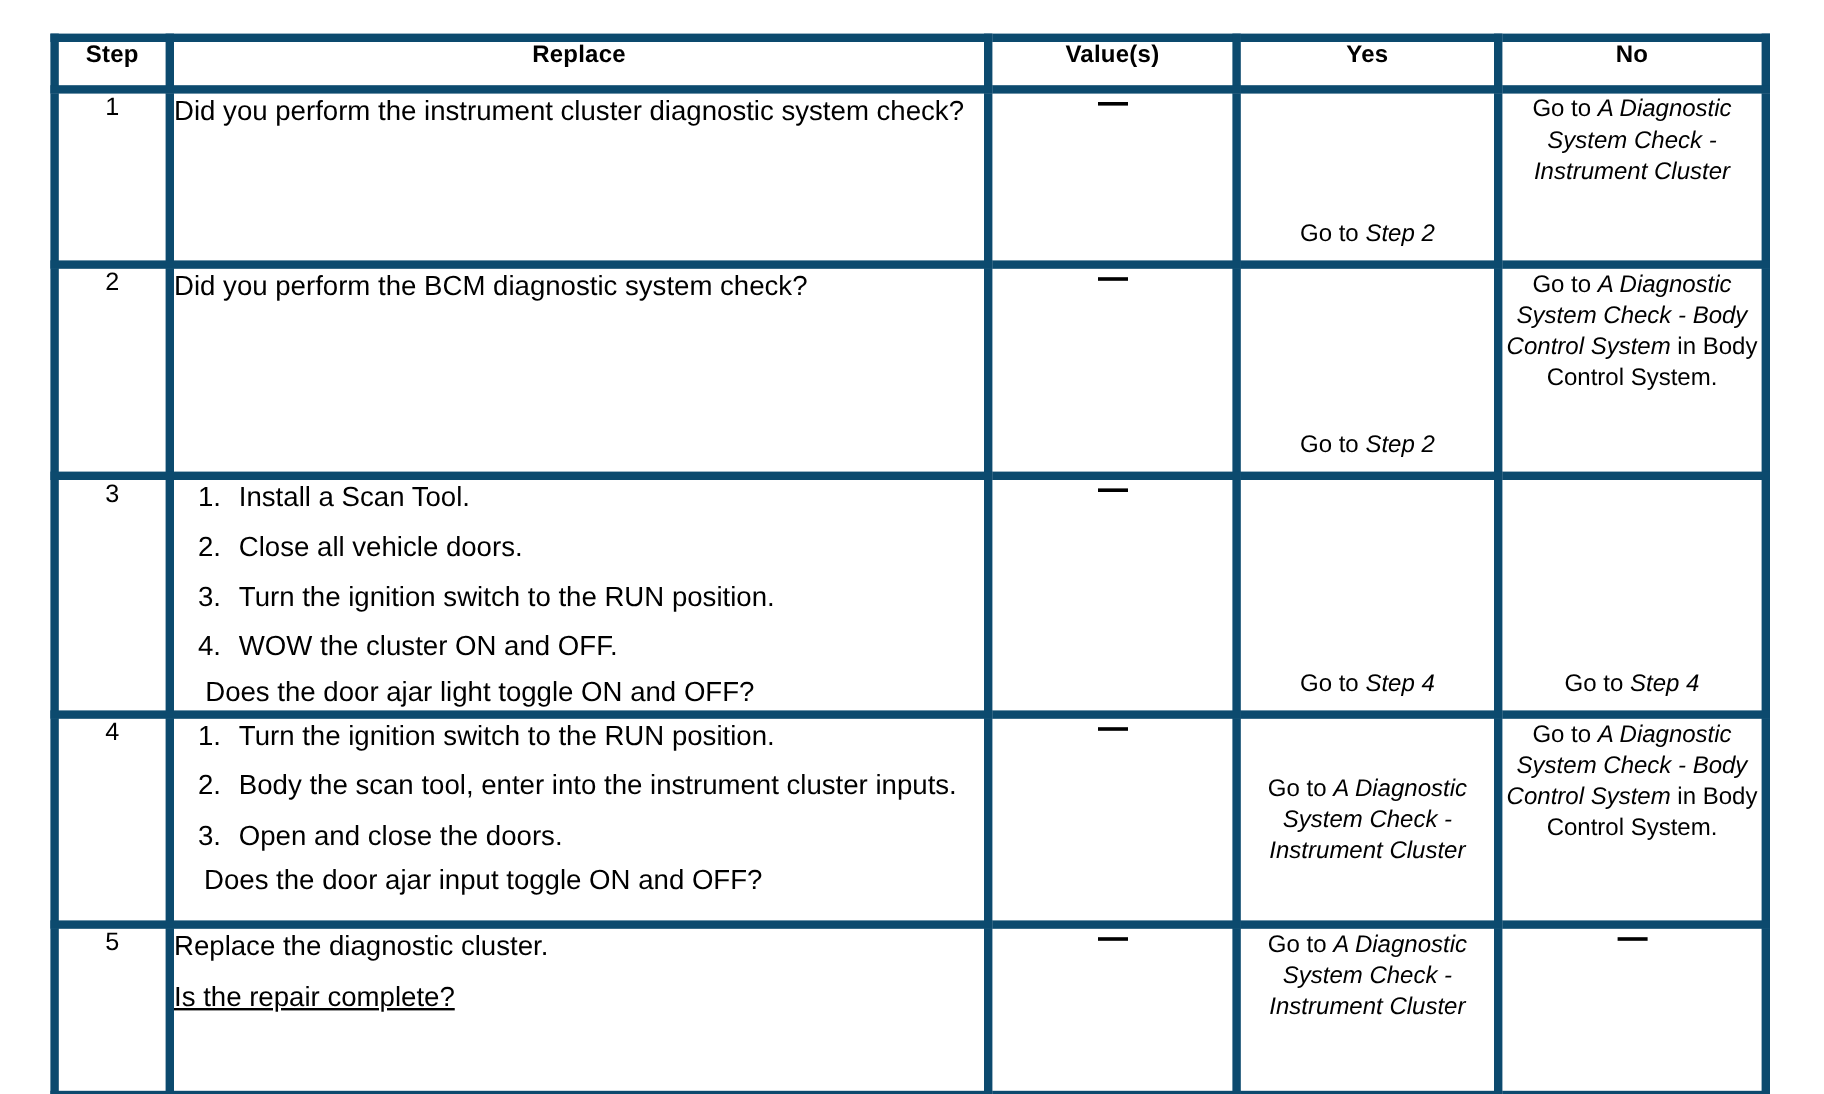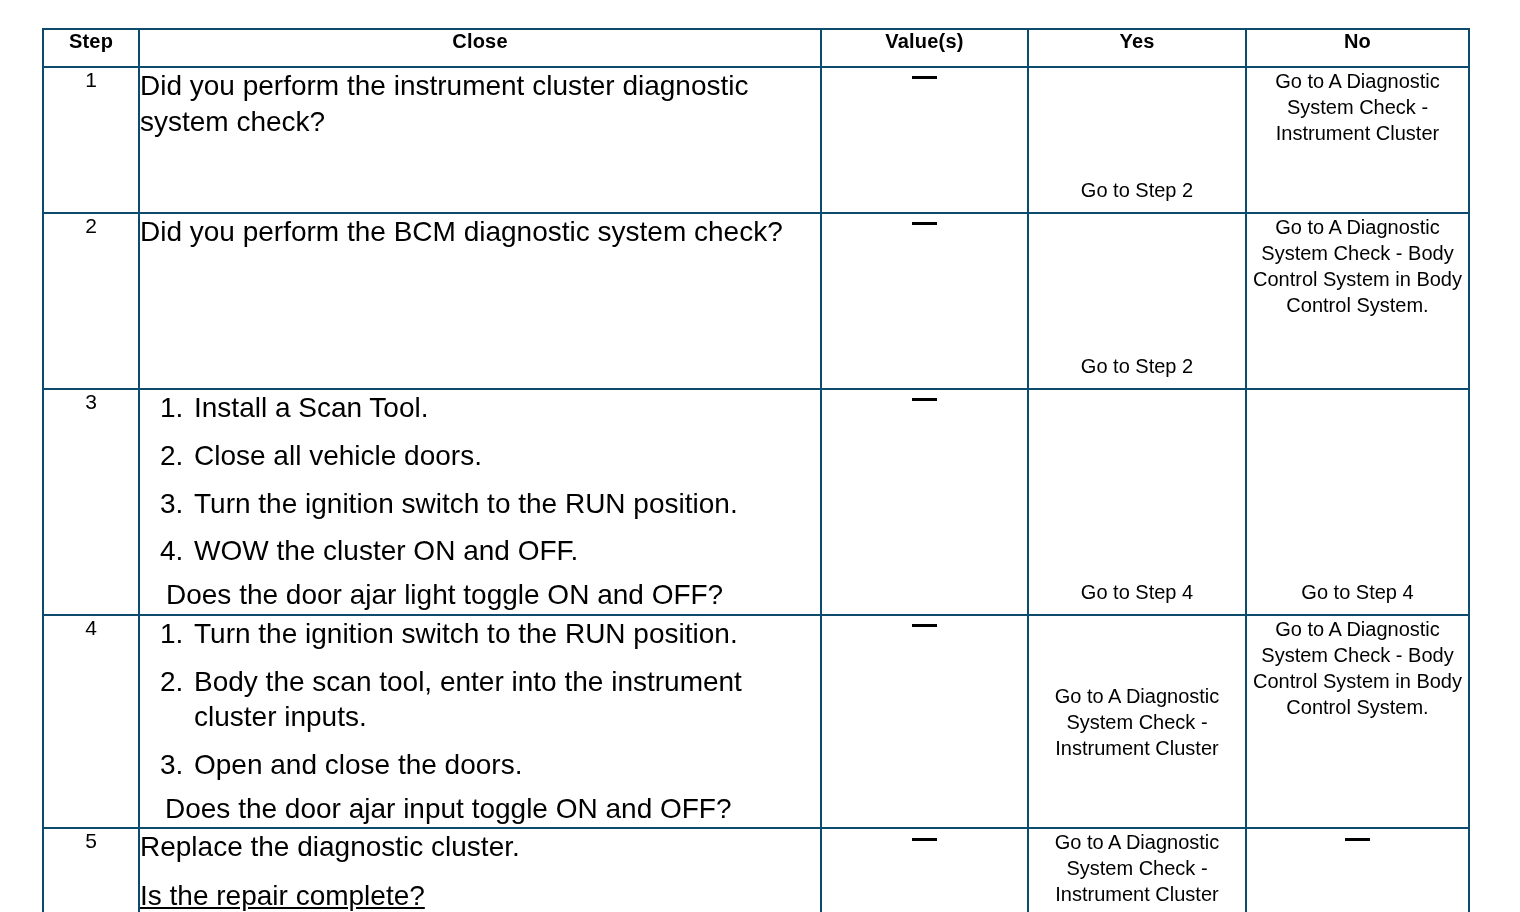"Step" table.diag th, table.diag td { border: 2px solid #0c4a6e -> 7px solid #0c4a6e }
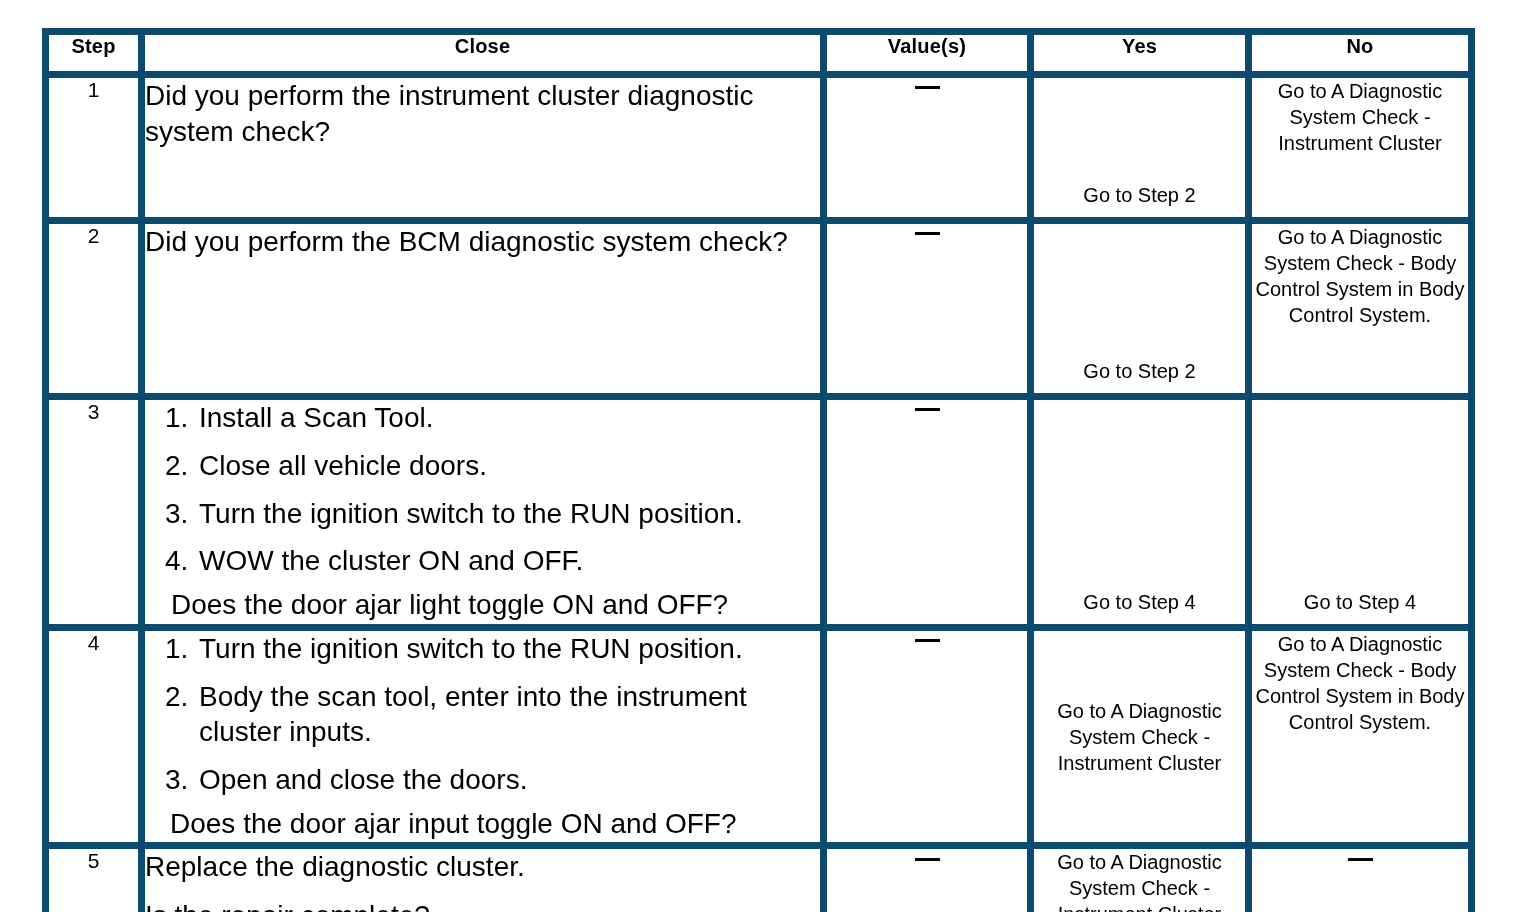"Close" th { text: Close -> Replace }
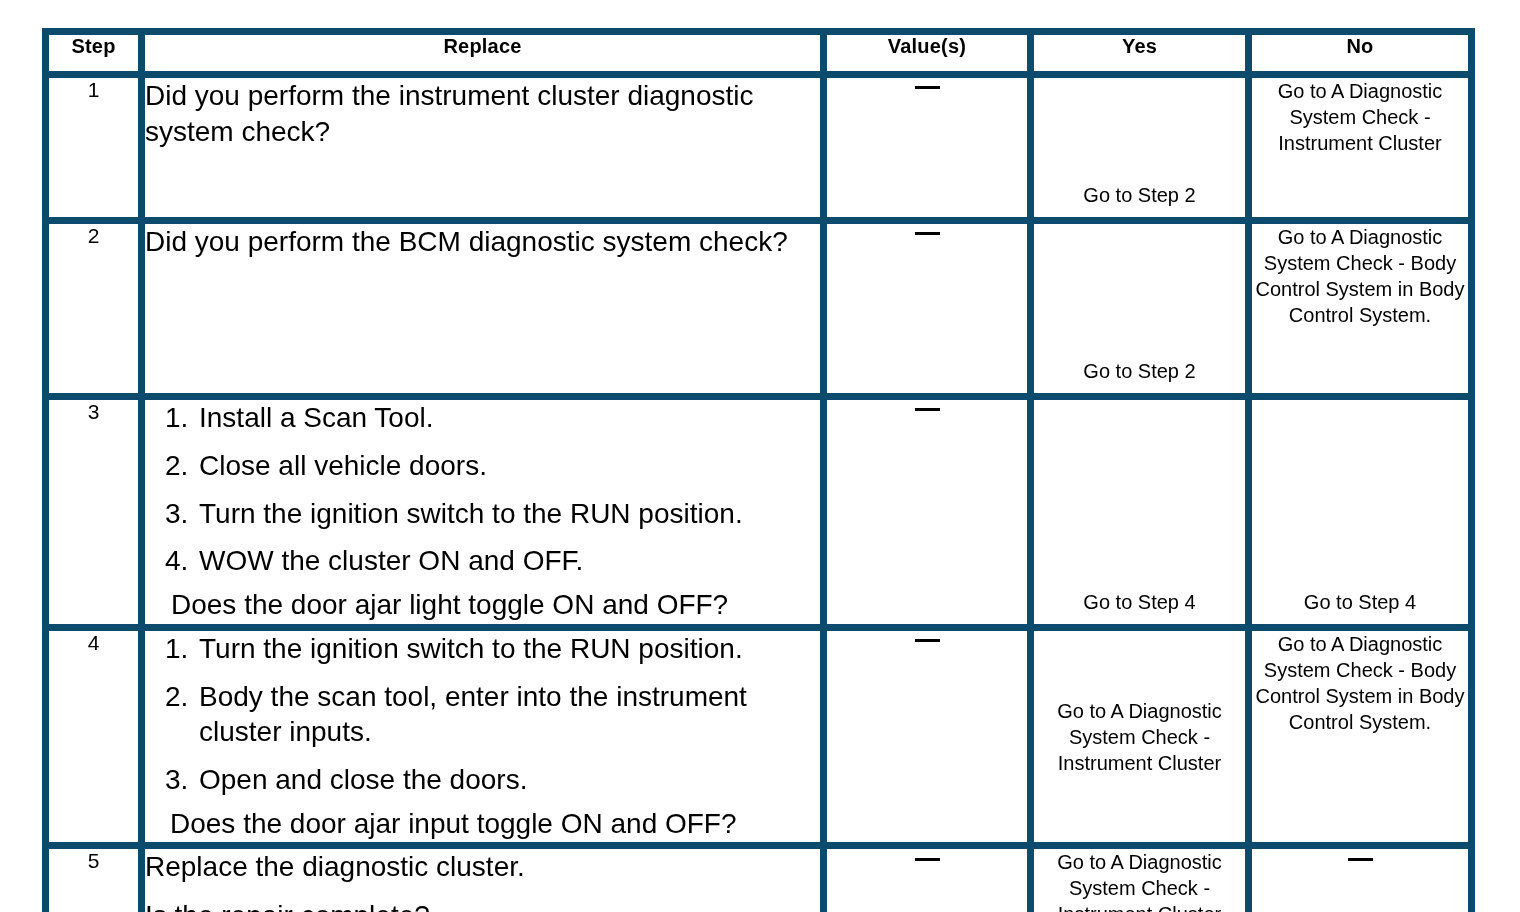"Did you perform the instrument" td.act-cell { font-size: 28px -> 23px }
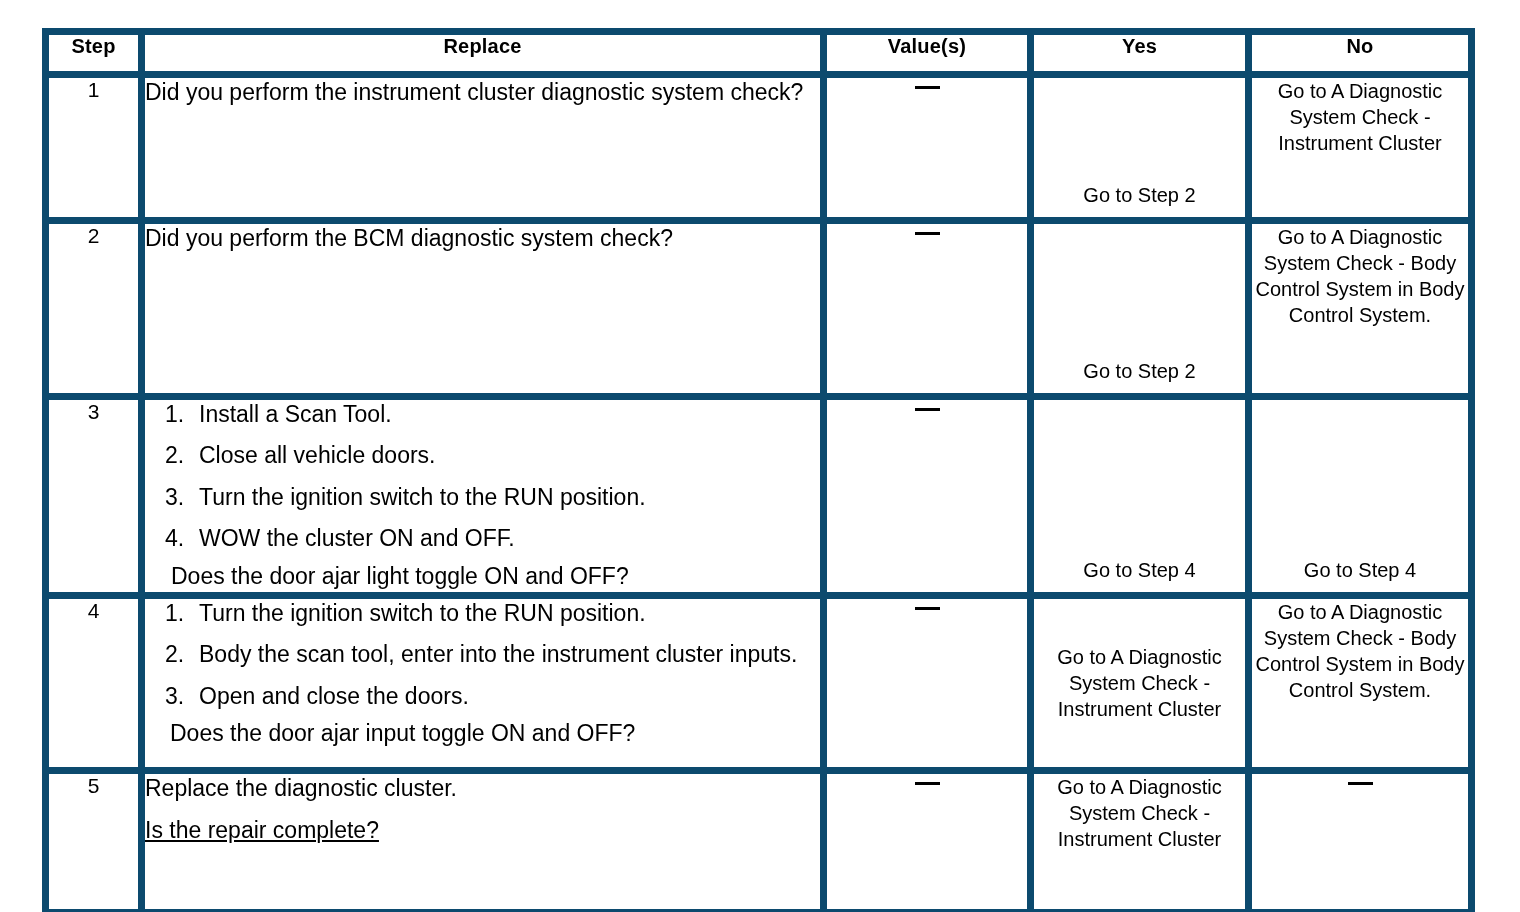"A Diagnostic System Check -" .it { font-style: none -> italic }
